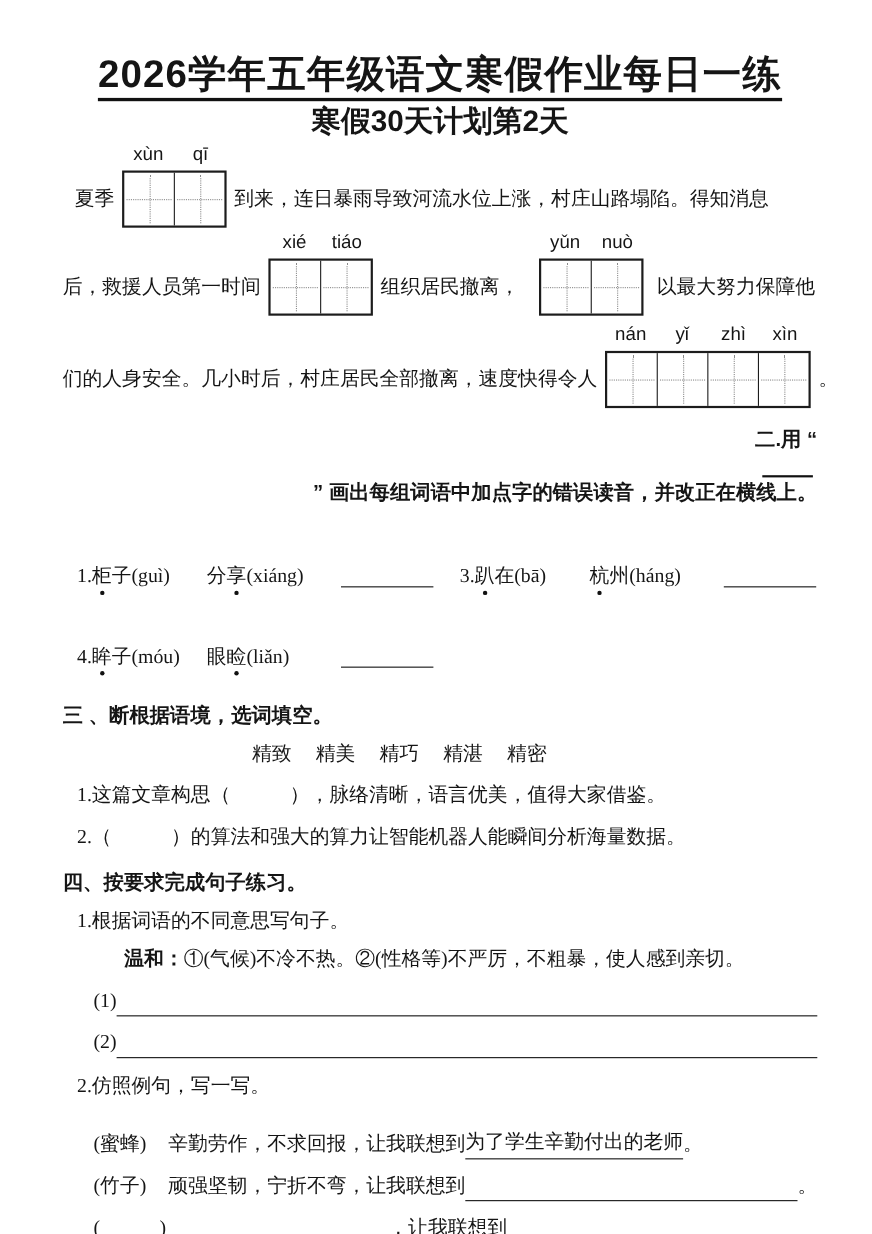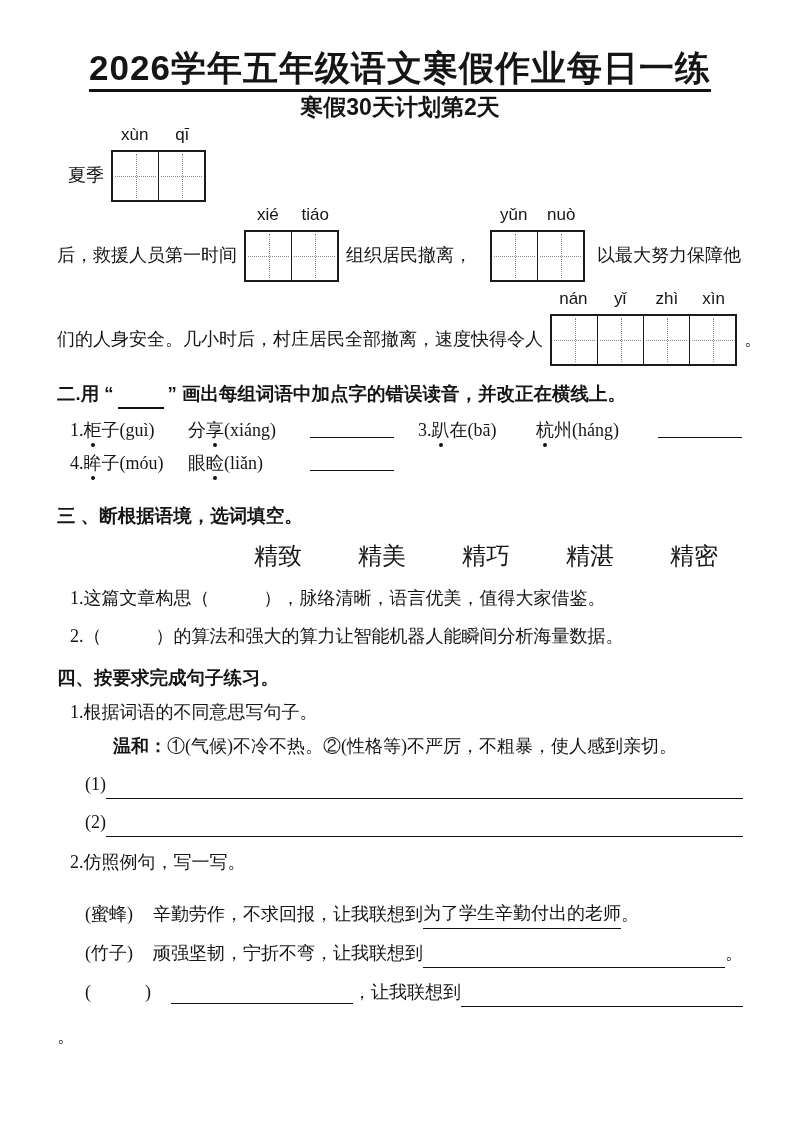"寒假30天计划第2天" .subtitle { font-size: 23px -> 27px }
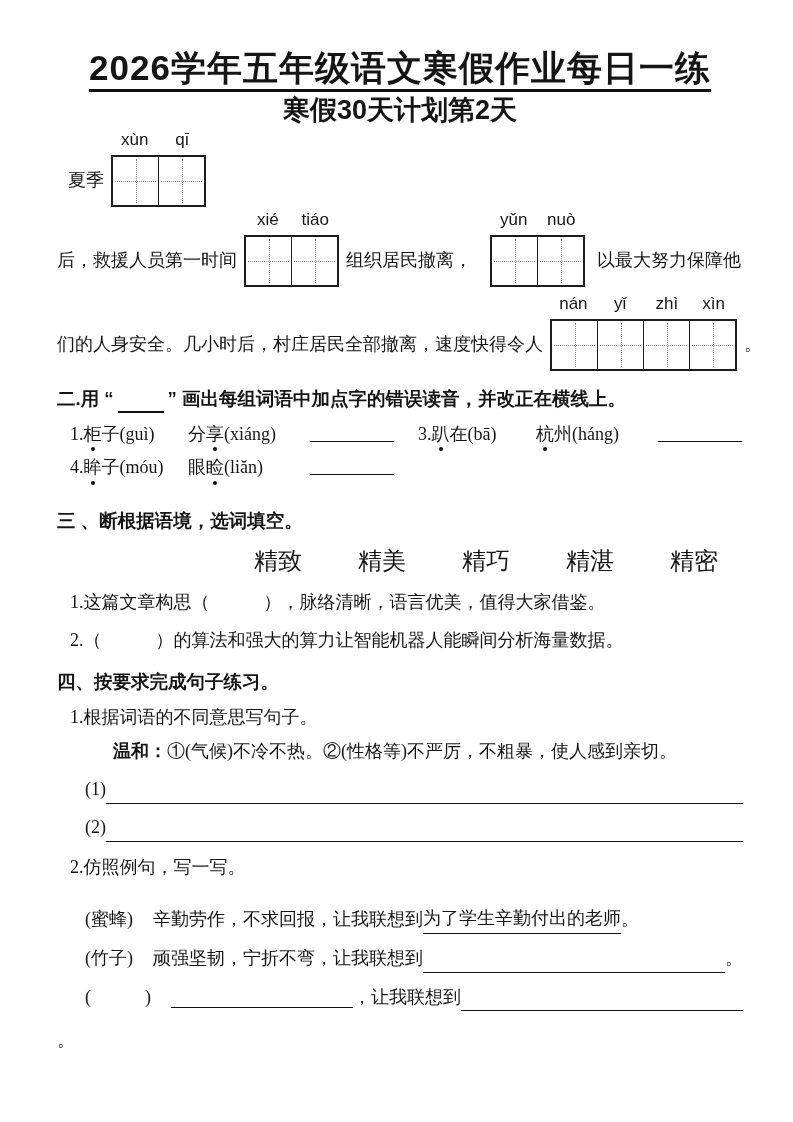"到来，连日暴雨导致河流水位上涨，村庄山路塌陷。得知消息" span.txt { html: none -> <span>到来，连日暴雨导致河流水位上涨，村庄山路塌陷。得知消息</span> }
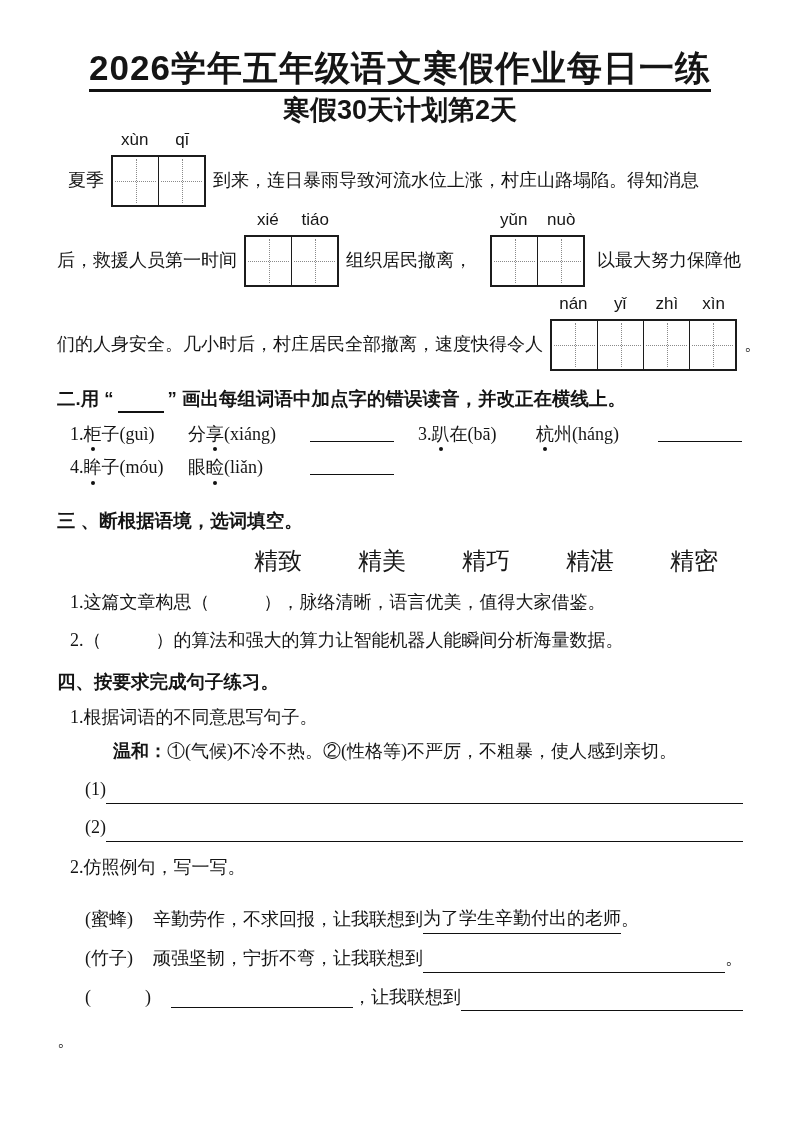"二.用 “" div.shead { flex-direction: none -> column }
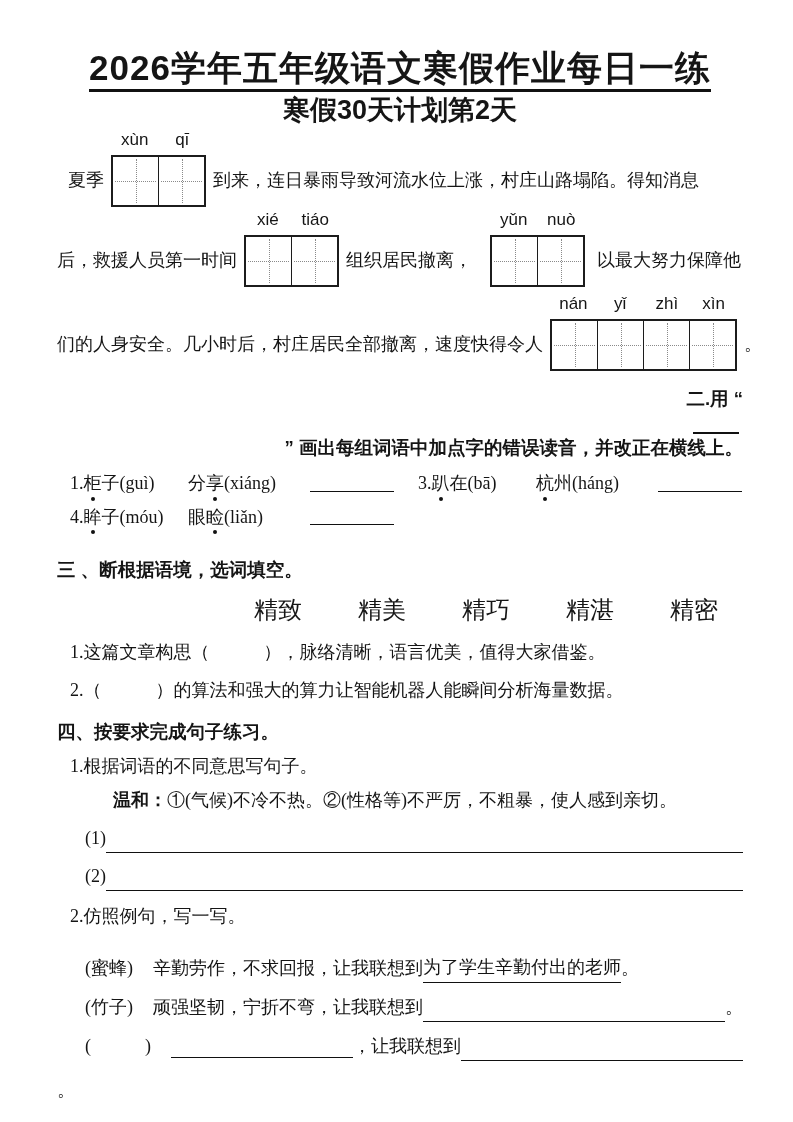"1.柜子(guì)" .s2item { align-items: center -> flex-end; margin-top: none -> 40px }
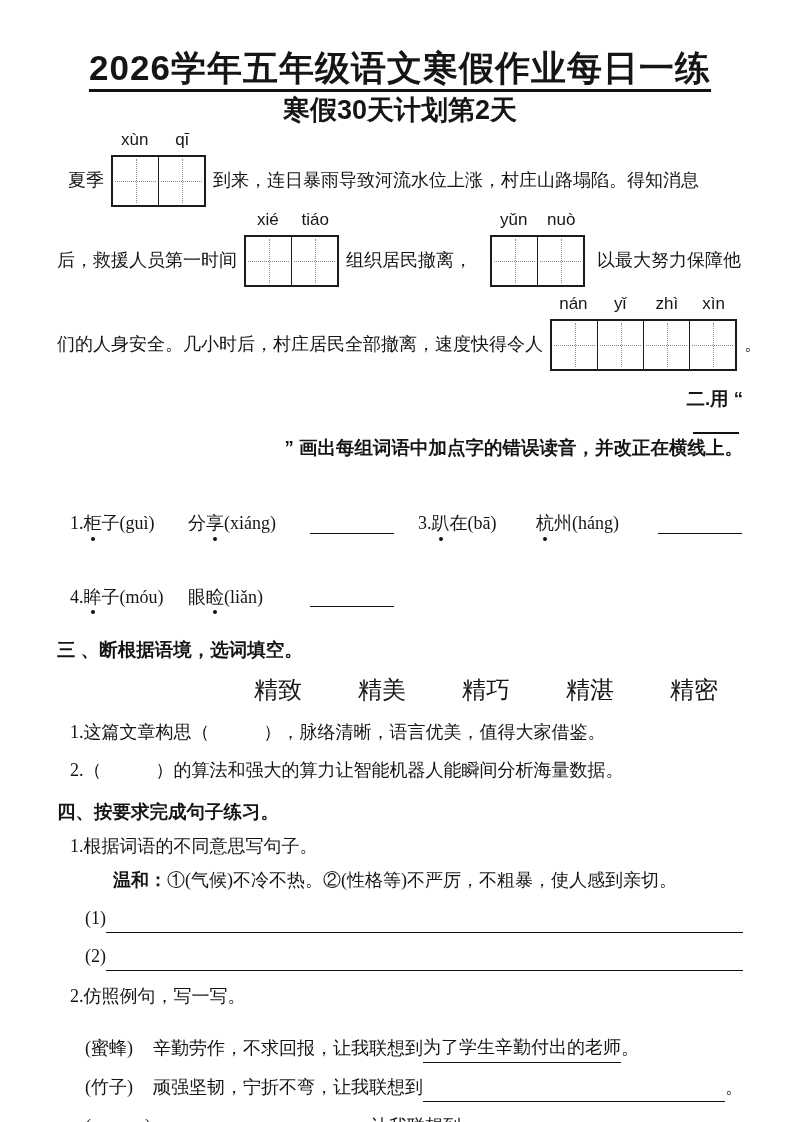"精致" .wordbank { font-size: 24px -> 18px; gap: 56px -> 22px; justify-content: center -> none }
